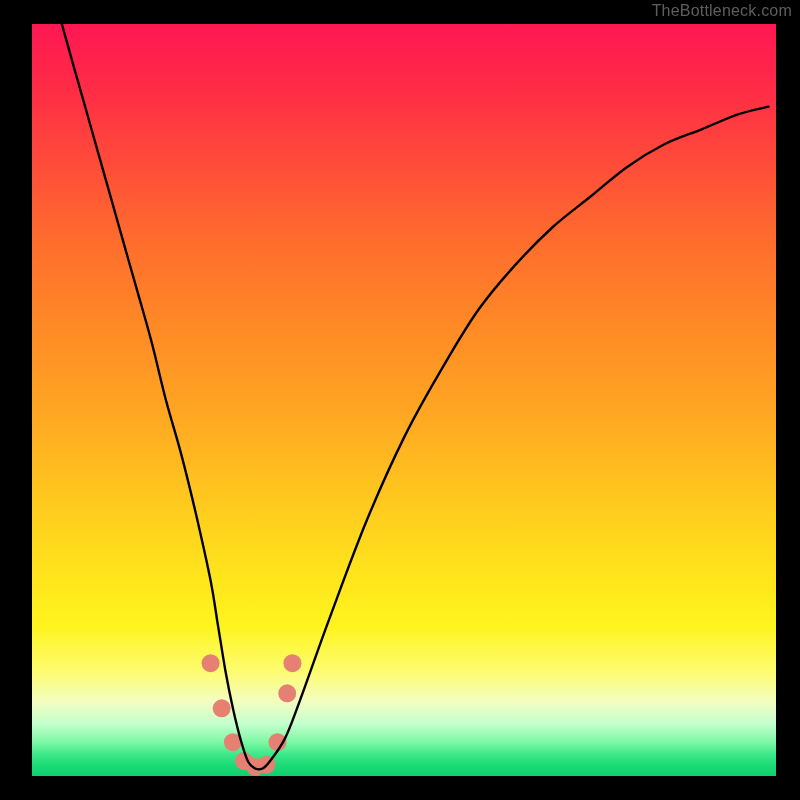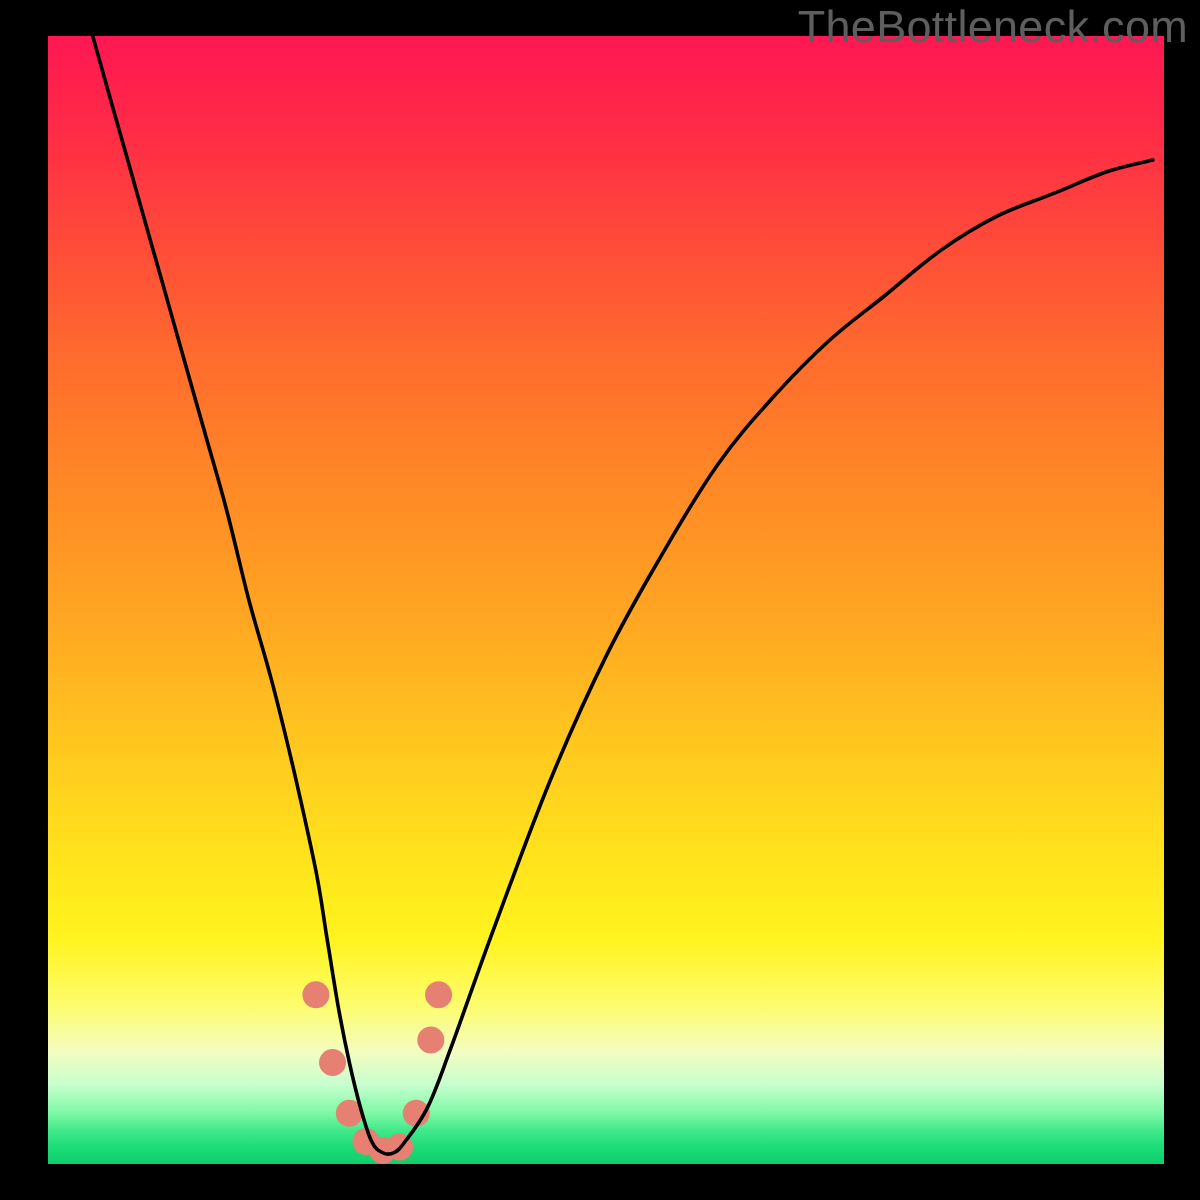"TheBottleneck.com" .watermark { font-size: 30px -> 16px }
